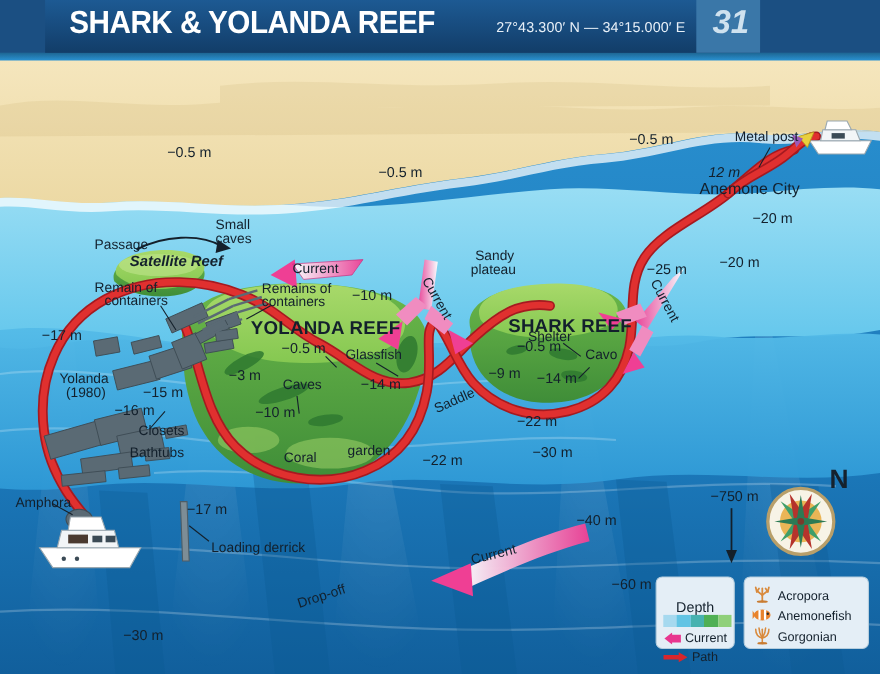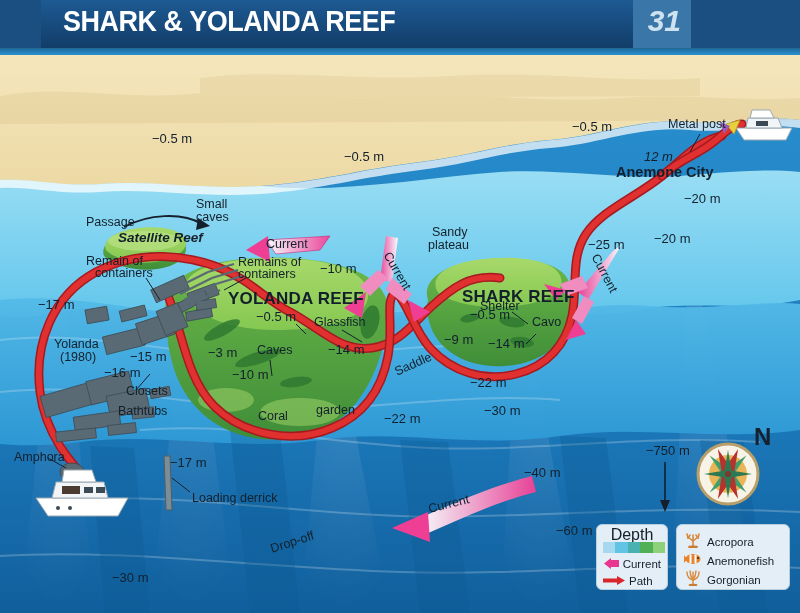"27°43.300′ N — 34°15.000′ E" div.hdr-coords { html: none -> <div>27°43.300′ N — 34°15.000′ E</div> }
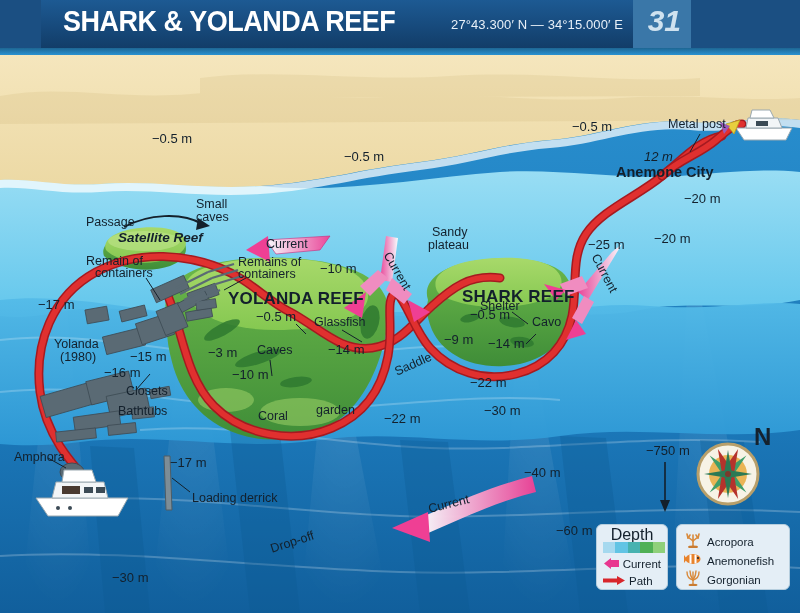"Anemone City" div.lbl { font-weight: bold -> normal; left: 616px -> 636px }
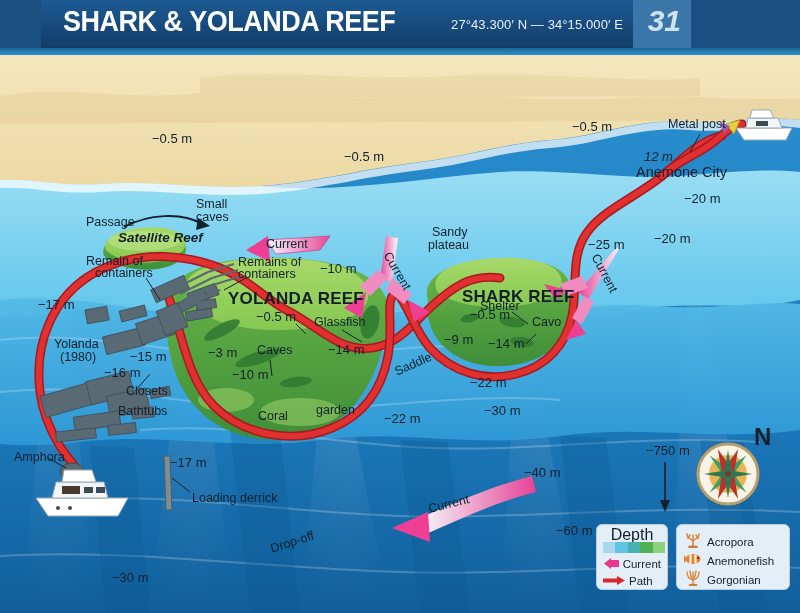"−3 m" div.lbl { margin-top: 12px -> none }
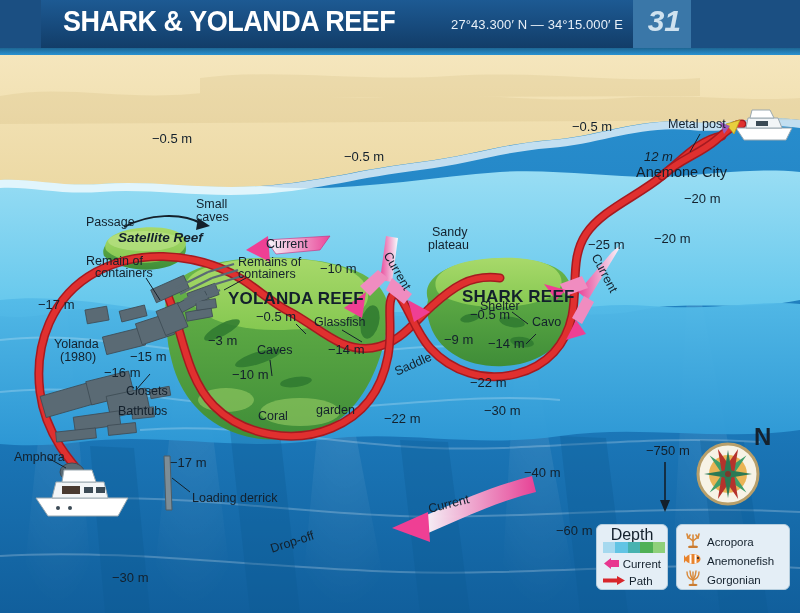"Depth" .lg-title { font-size: 16px -> 13px; margin-top: none -> 17px }
